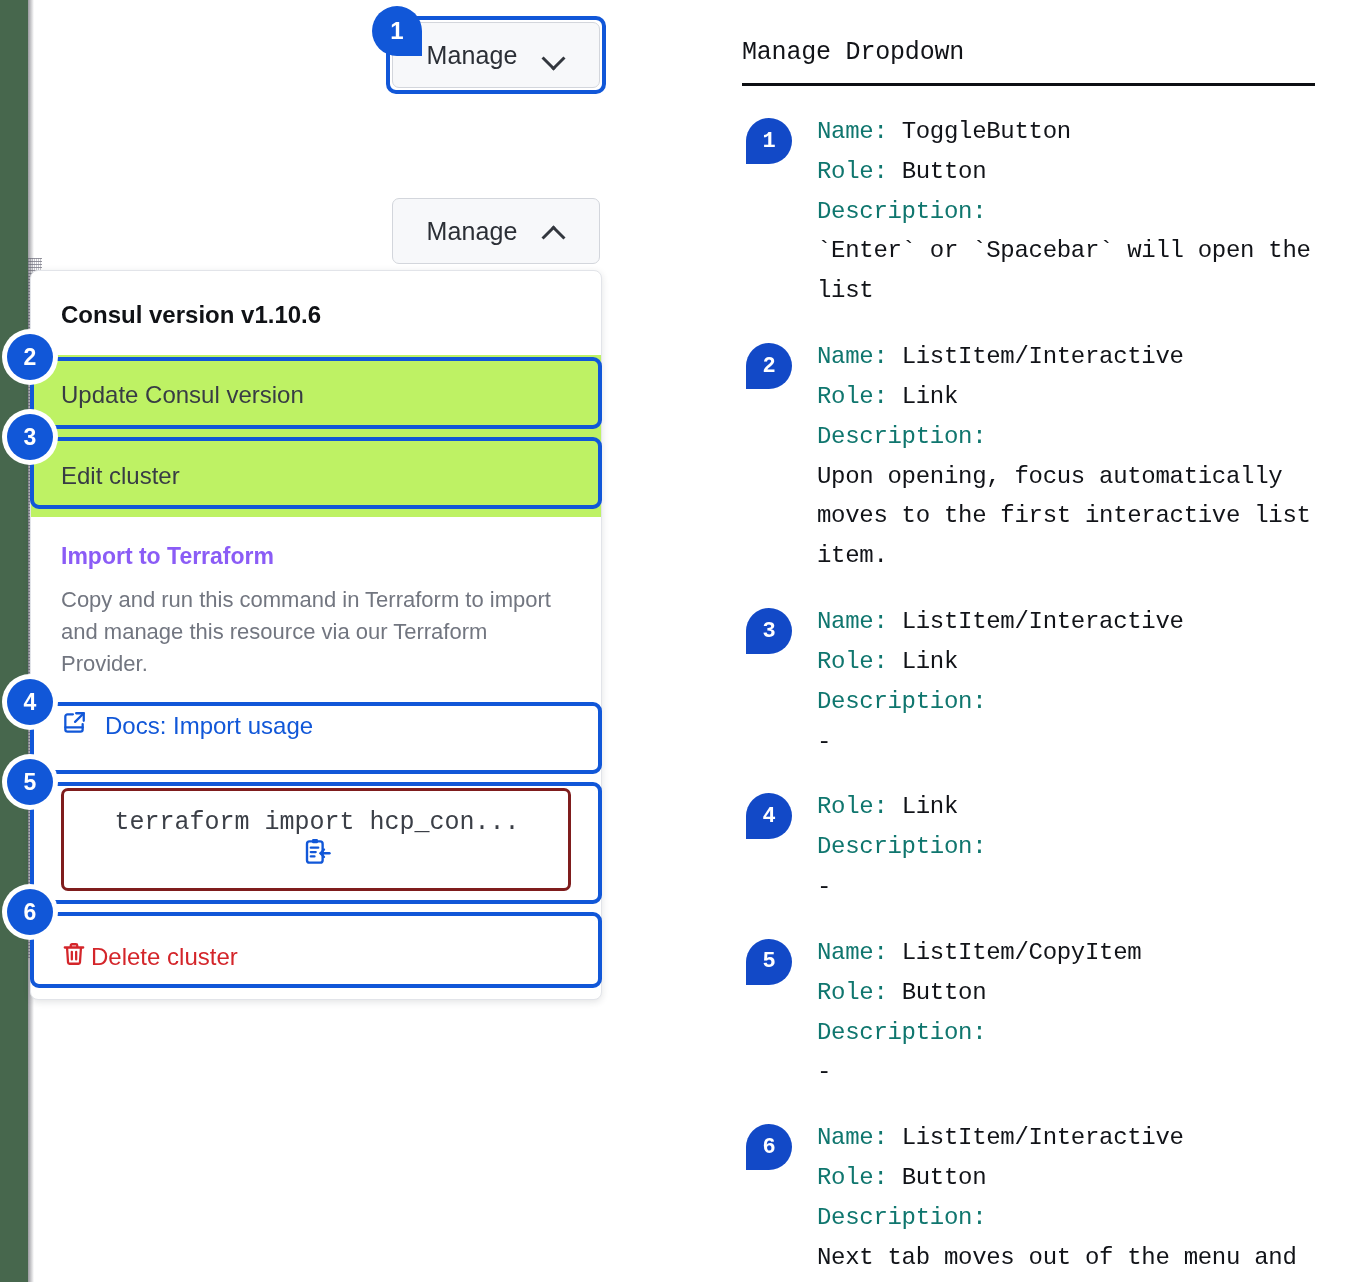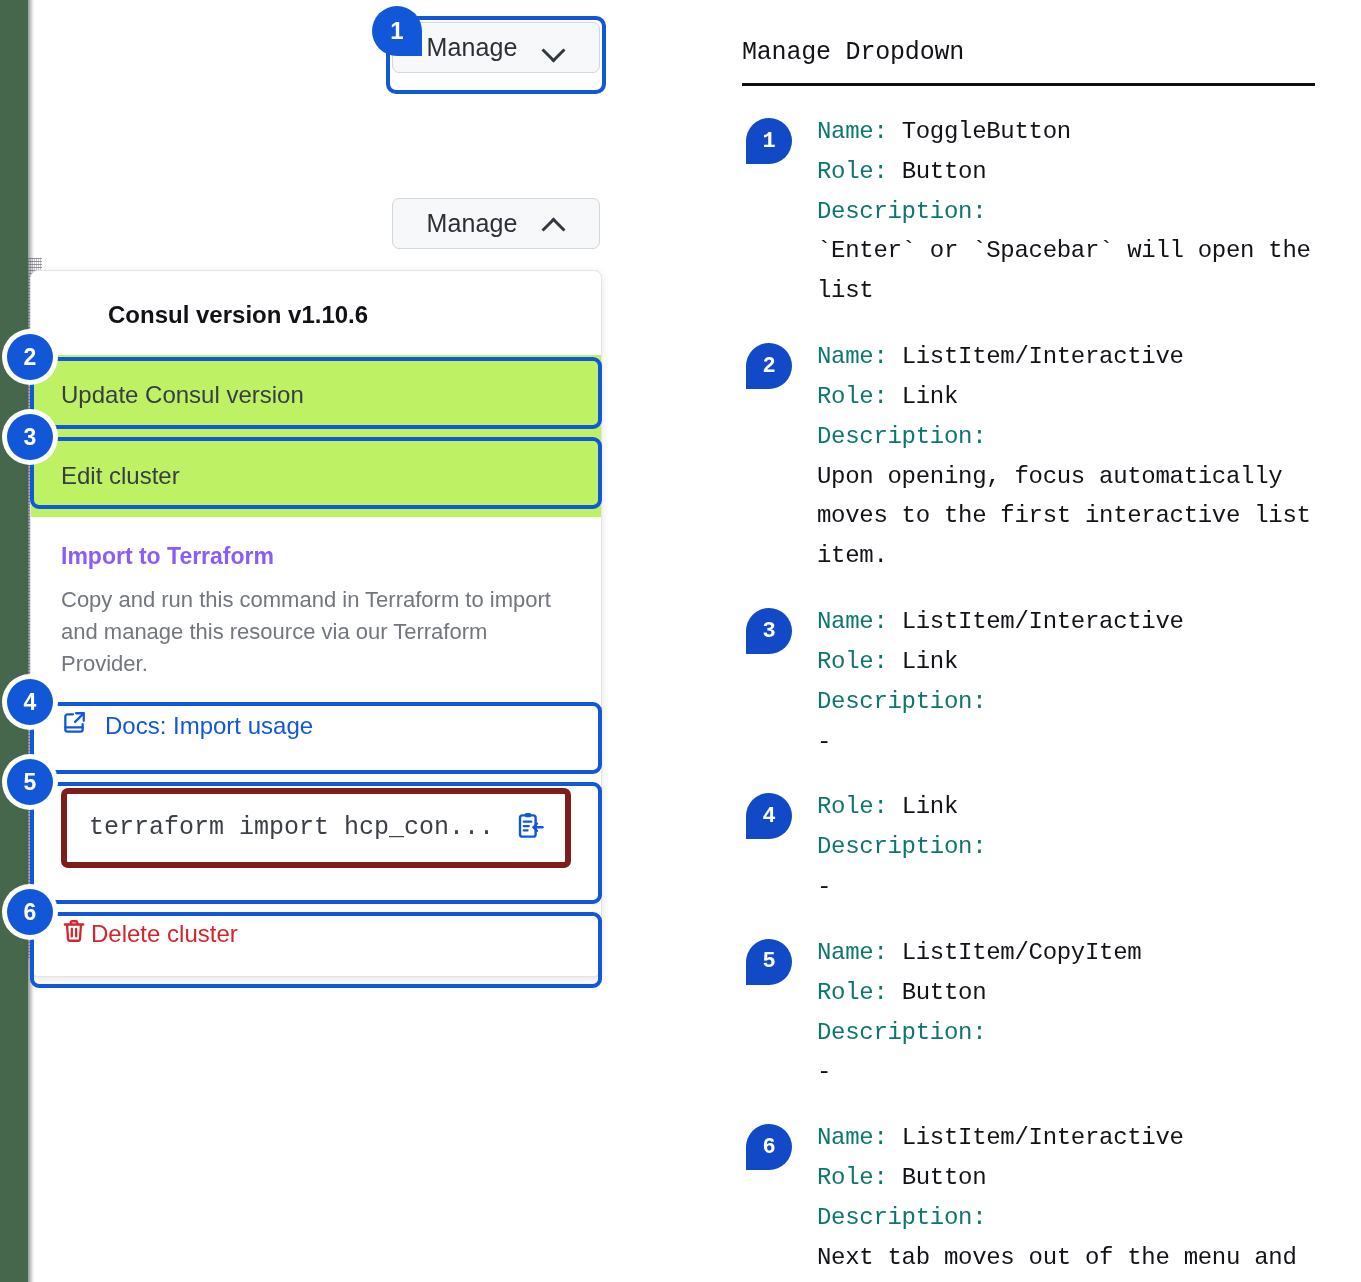"Manage" .manage-btn { height: 51px -> 66px }
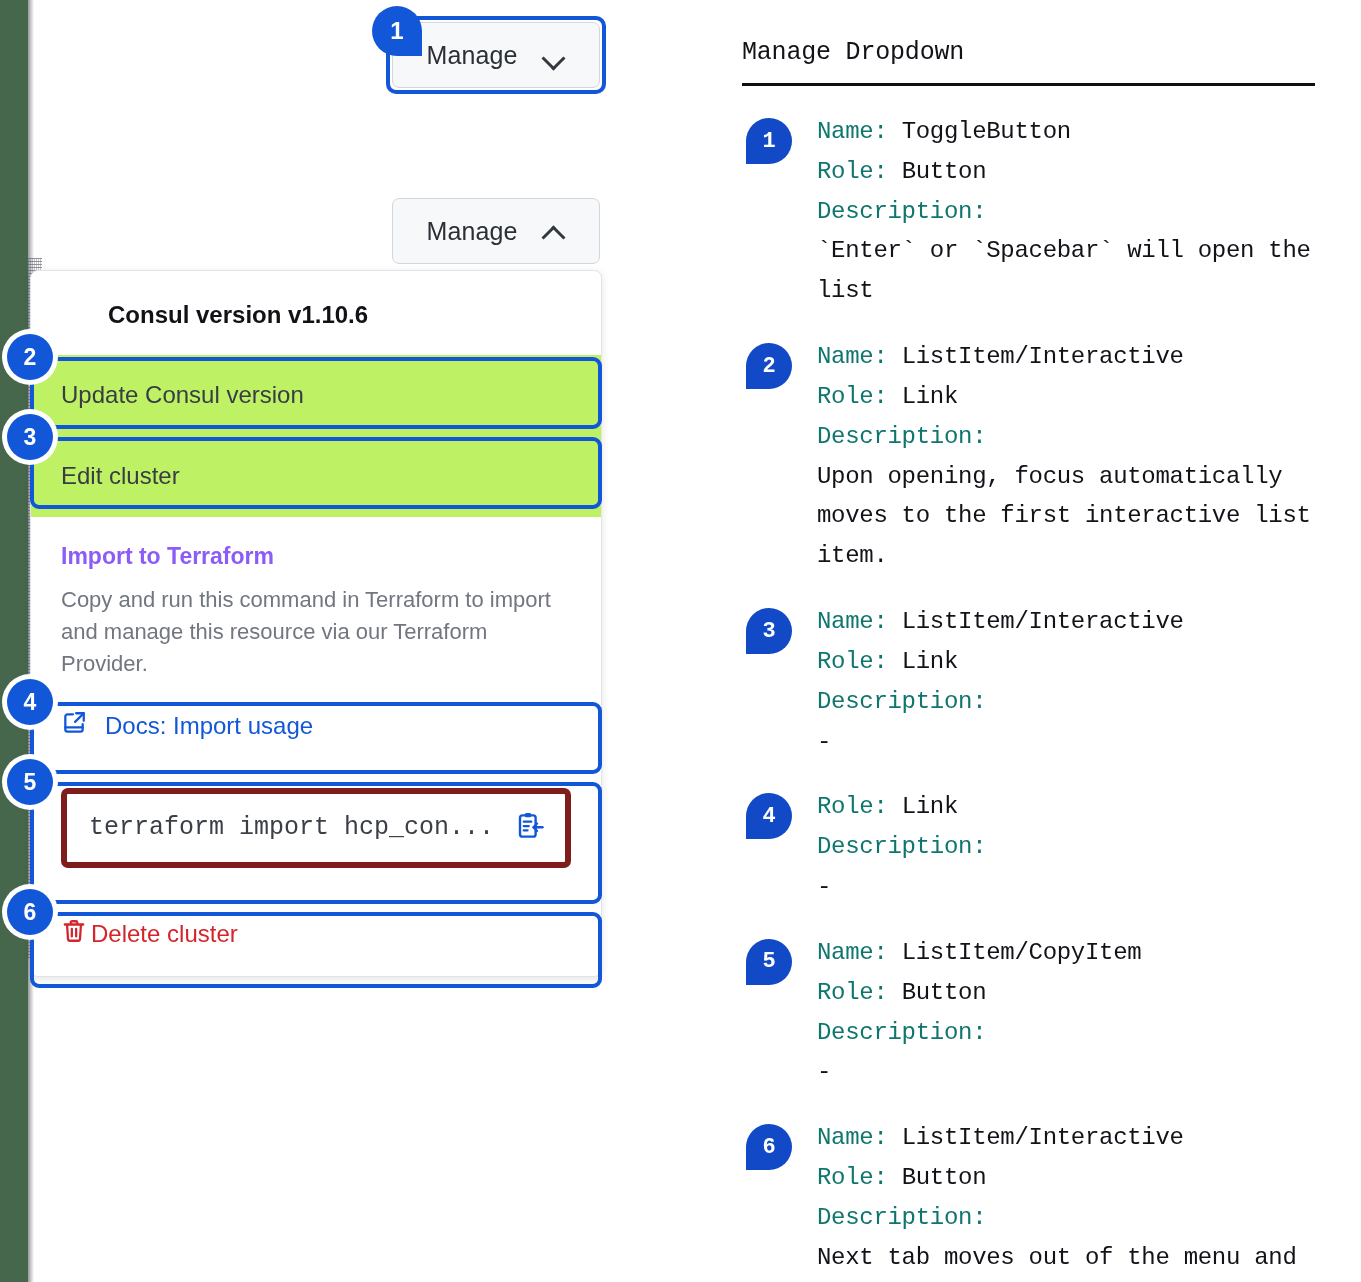"Consul version v1.10.6" .dd-head { margin-left: 47px -> none }
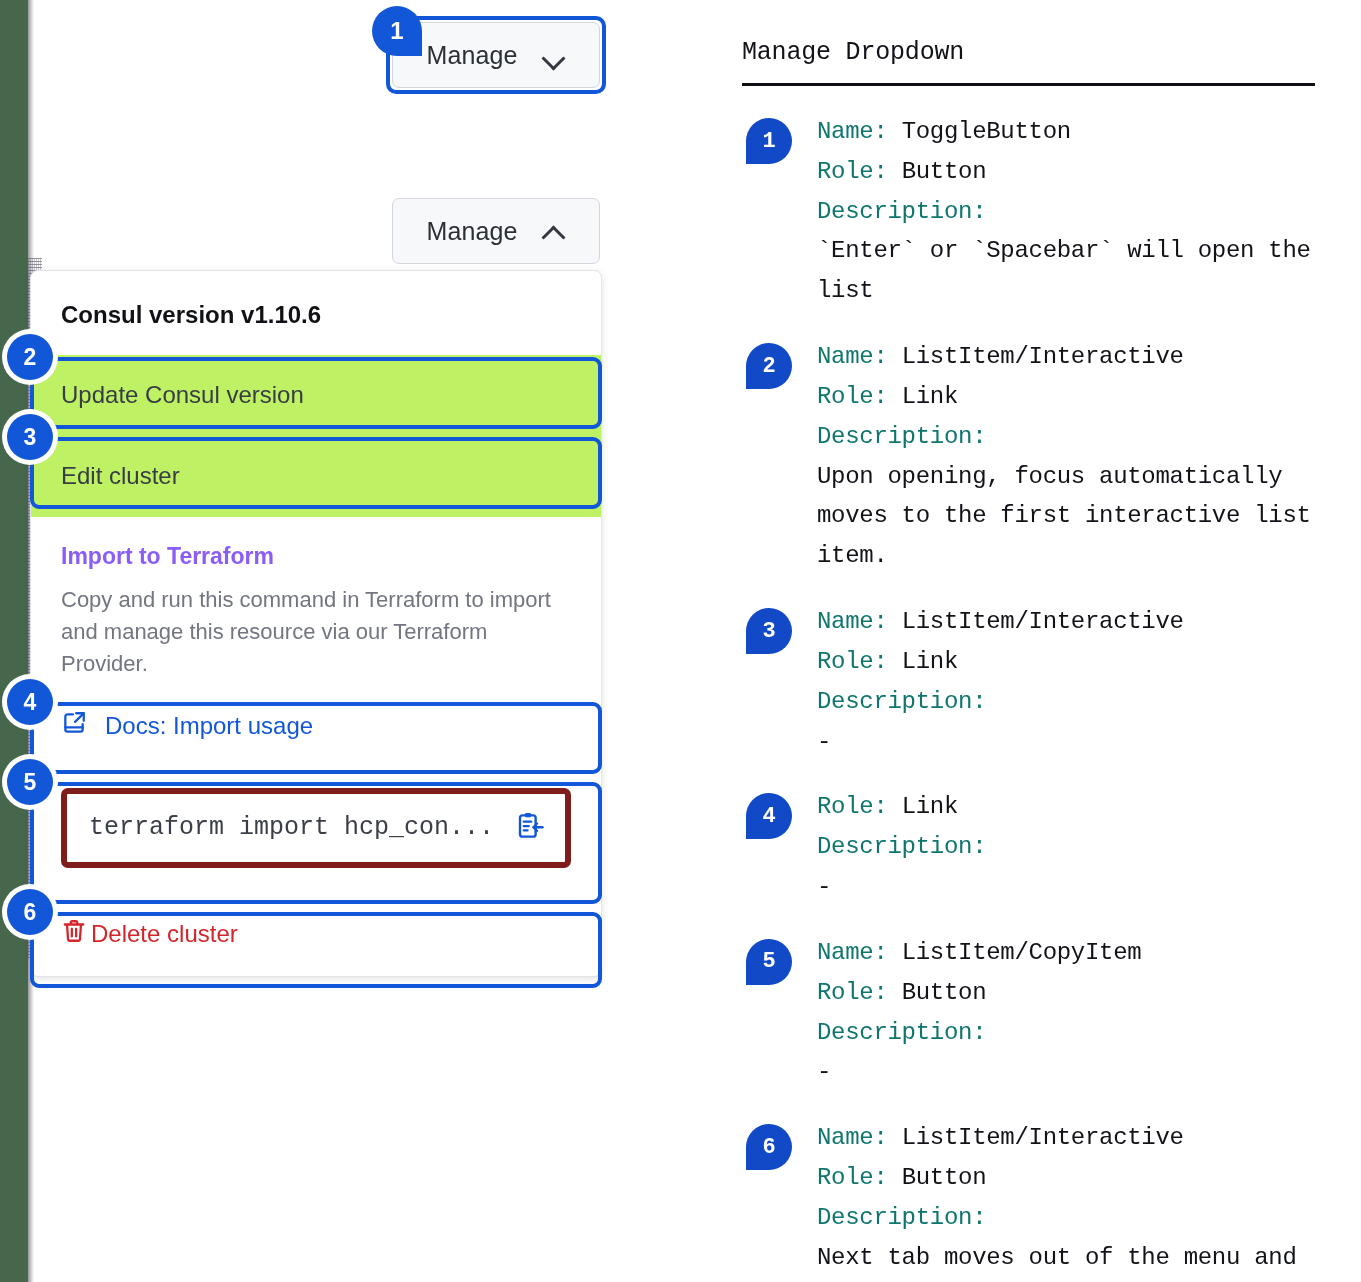"terraform import hcp_con..." .copy-box { border: 6px solid #7f1d1d -> 3px solid #7f1d1d; flex-direction: none -> column }
